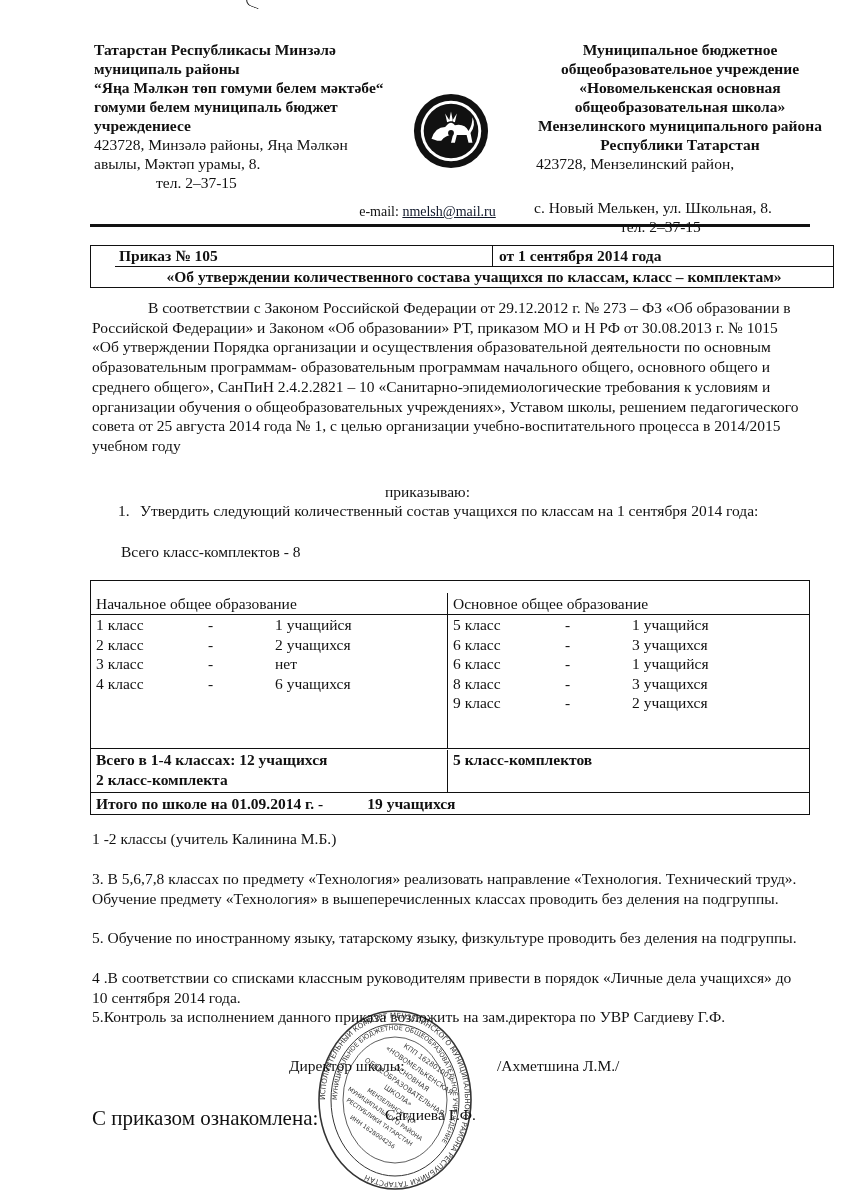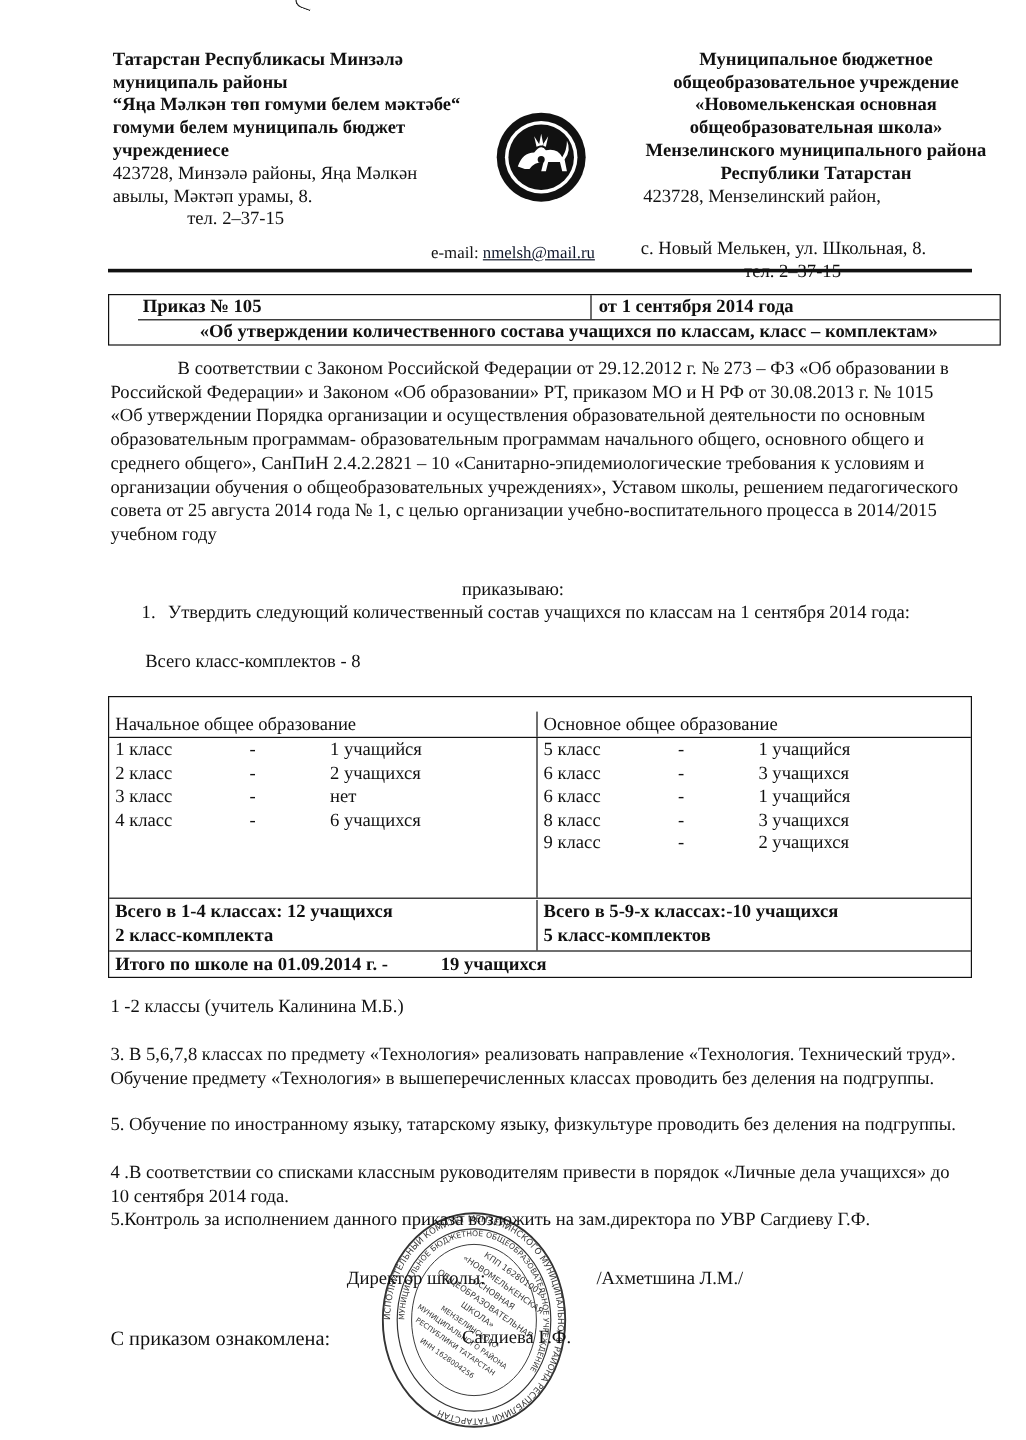"Всего в 5-9-х классах:-10 учащихся" div { html: <div>Всего в 5-9-х классах:-10 учащихся</div> -> none }
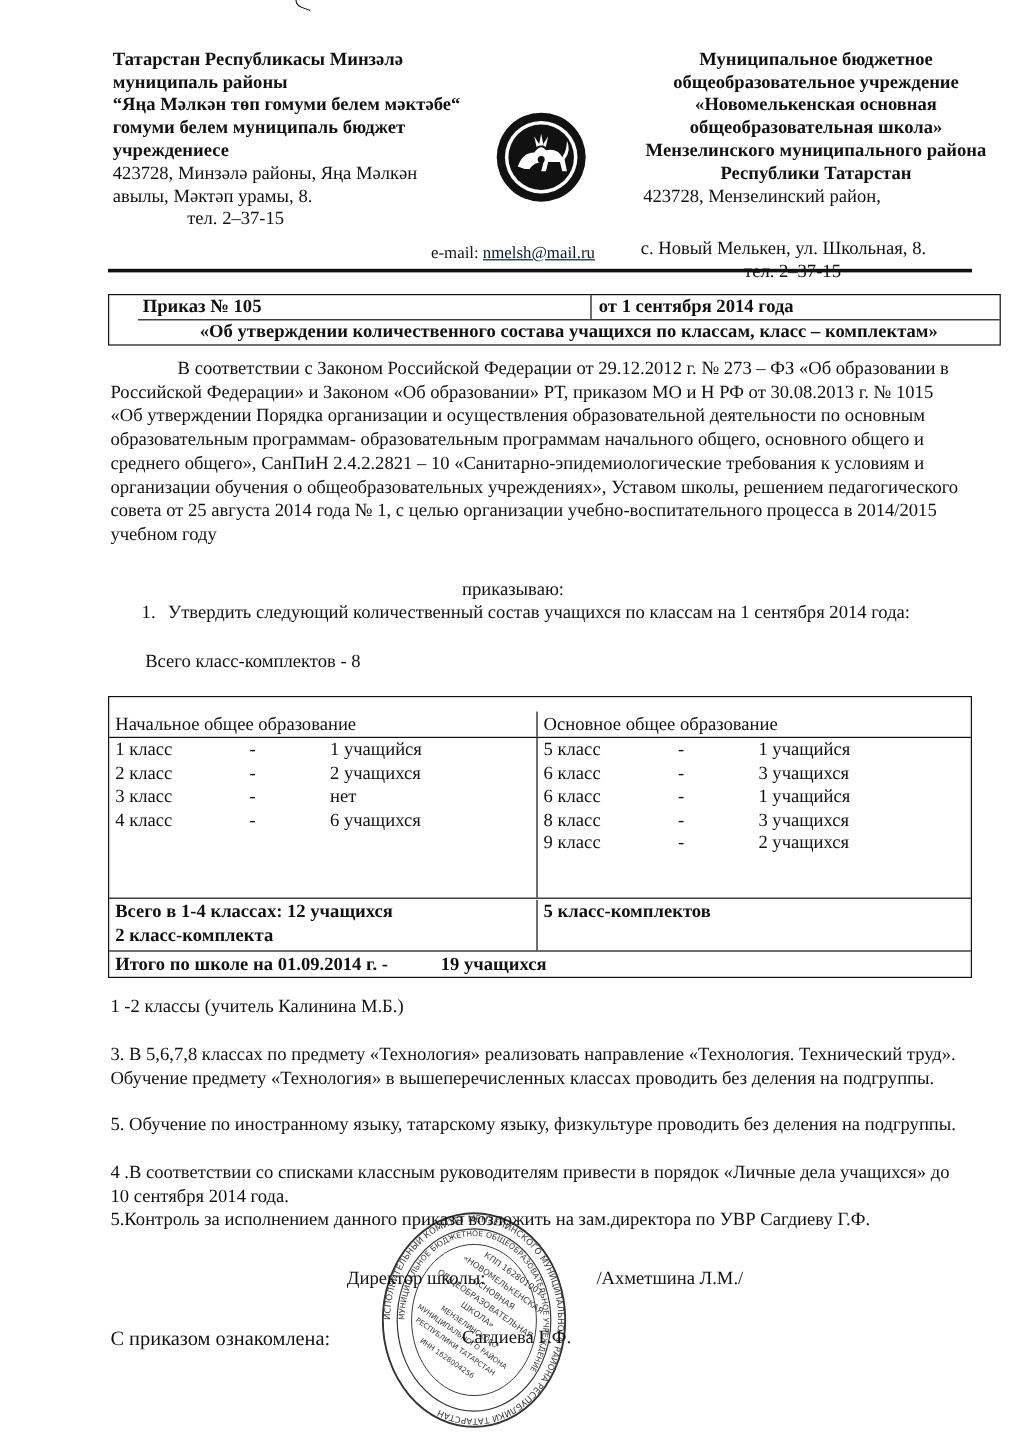"С приказом ознакомлена:" .ack { font-size: 17px -> 21px }
